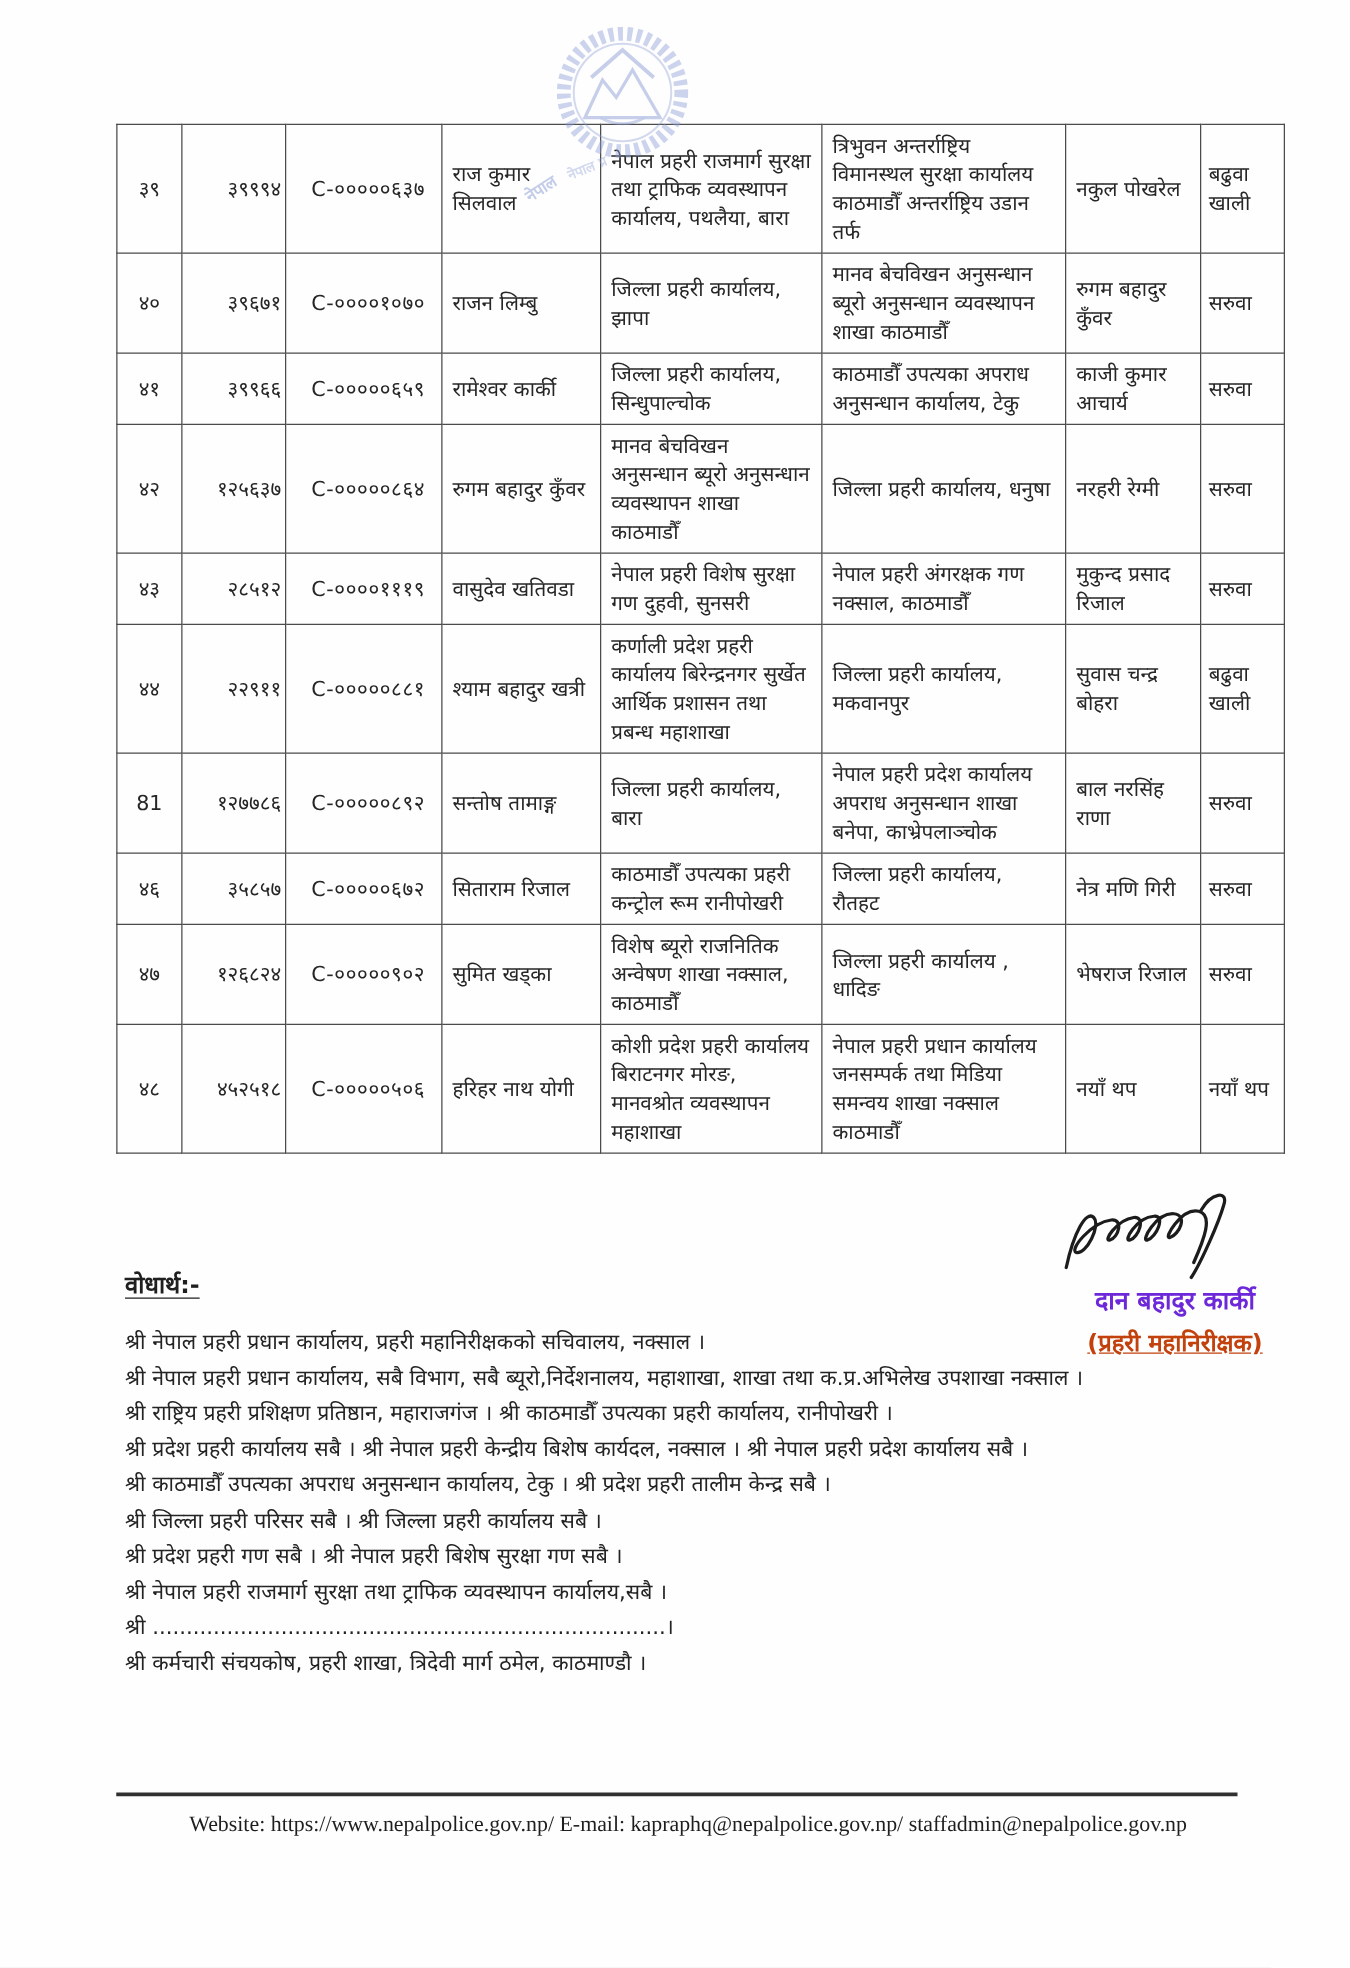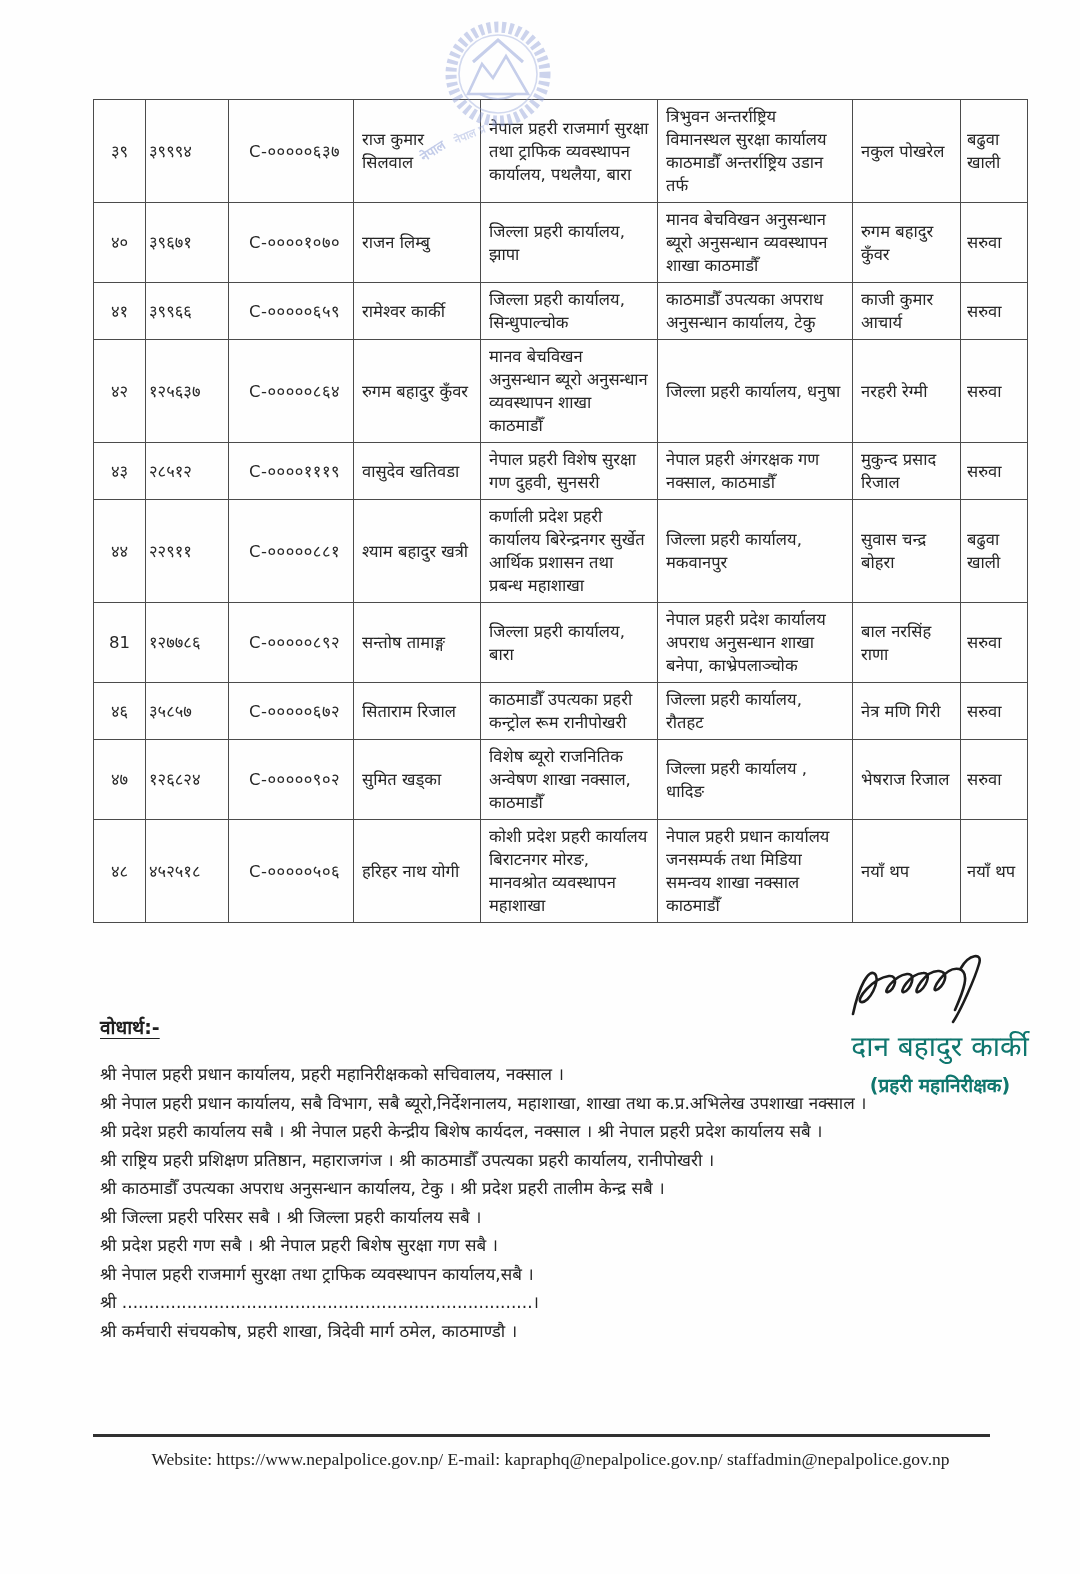"३९९९४" .transfer-table td.c-badge { text-align: left -> right }
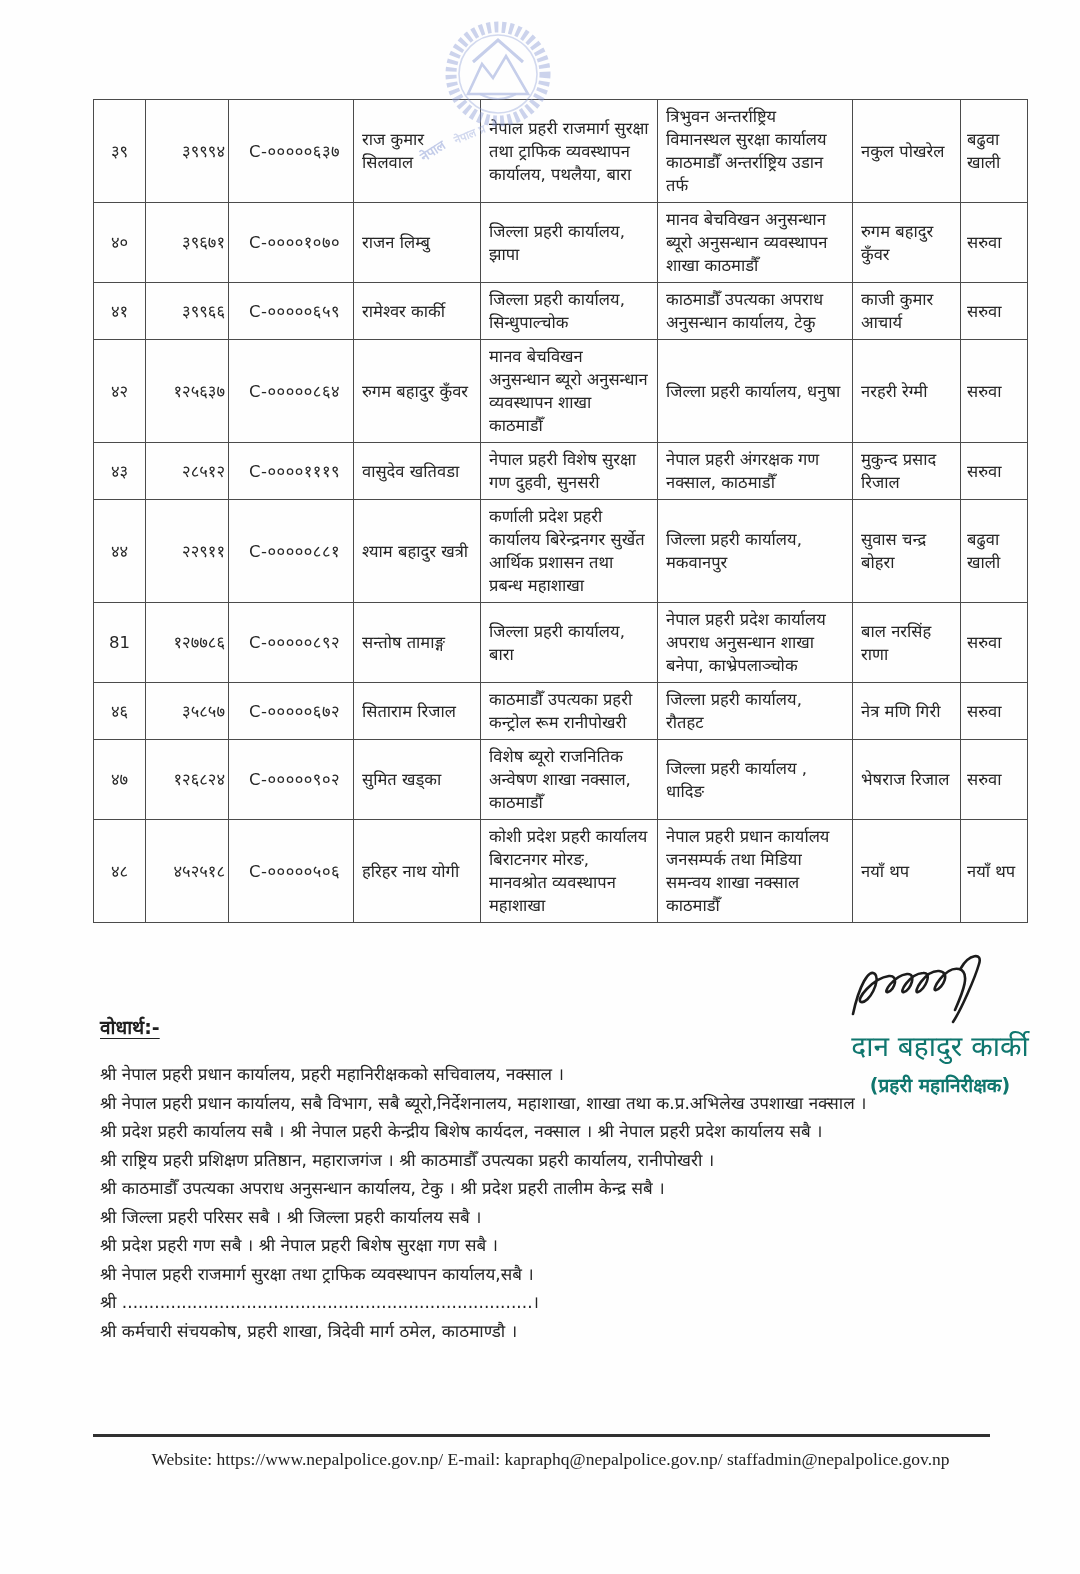"दान बहादुर कार्की" .signature-name { color: #0f766e -> #6d28d9; font-size: 28px -> 20px; font-weight: normal -> bold }
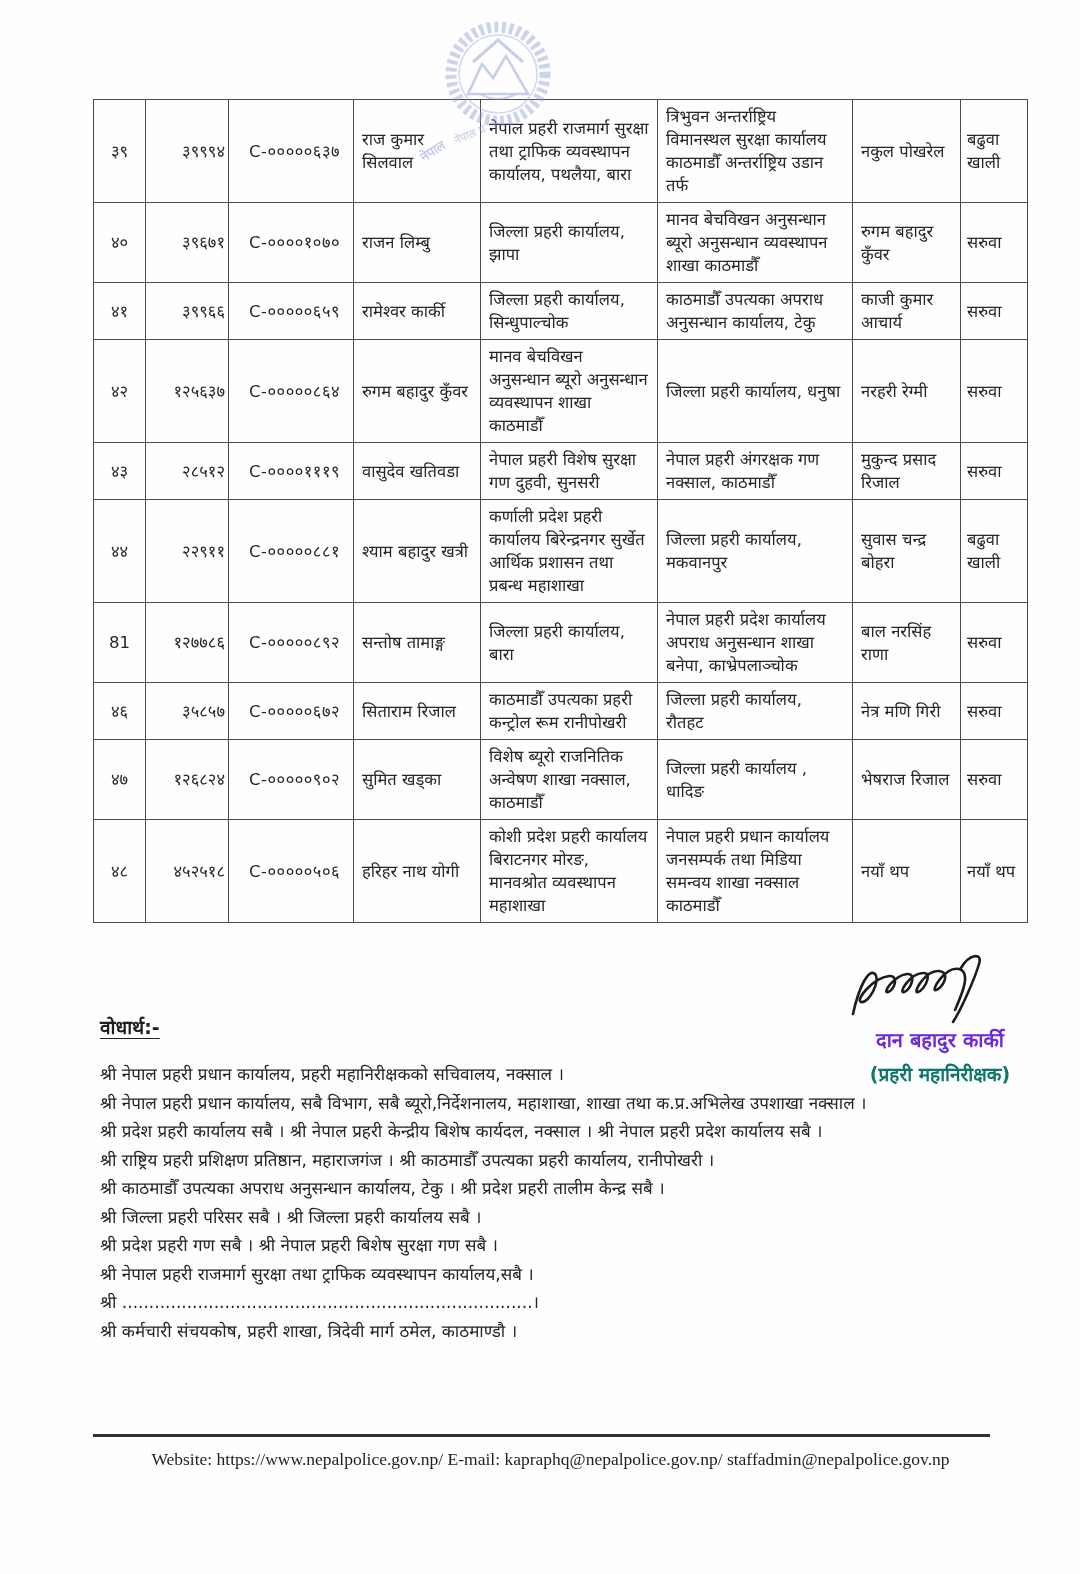"(प्रहरी महानिरीक्षक)" .signature-title { color: #0f766e -> #c2410c; text-decoration: none -> underline }
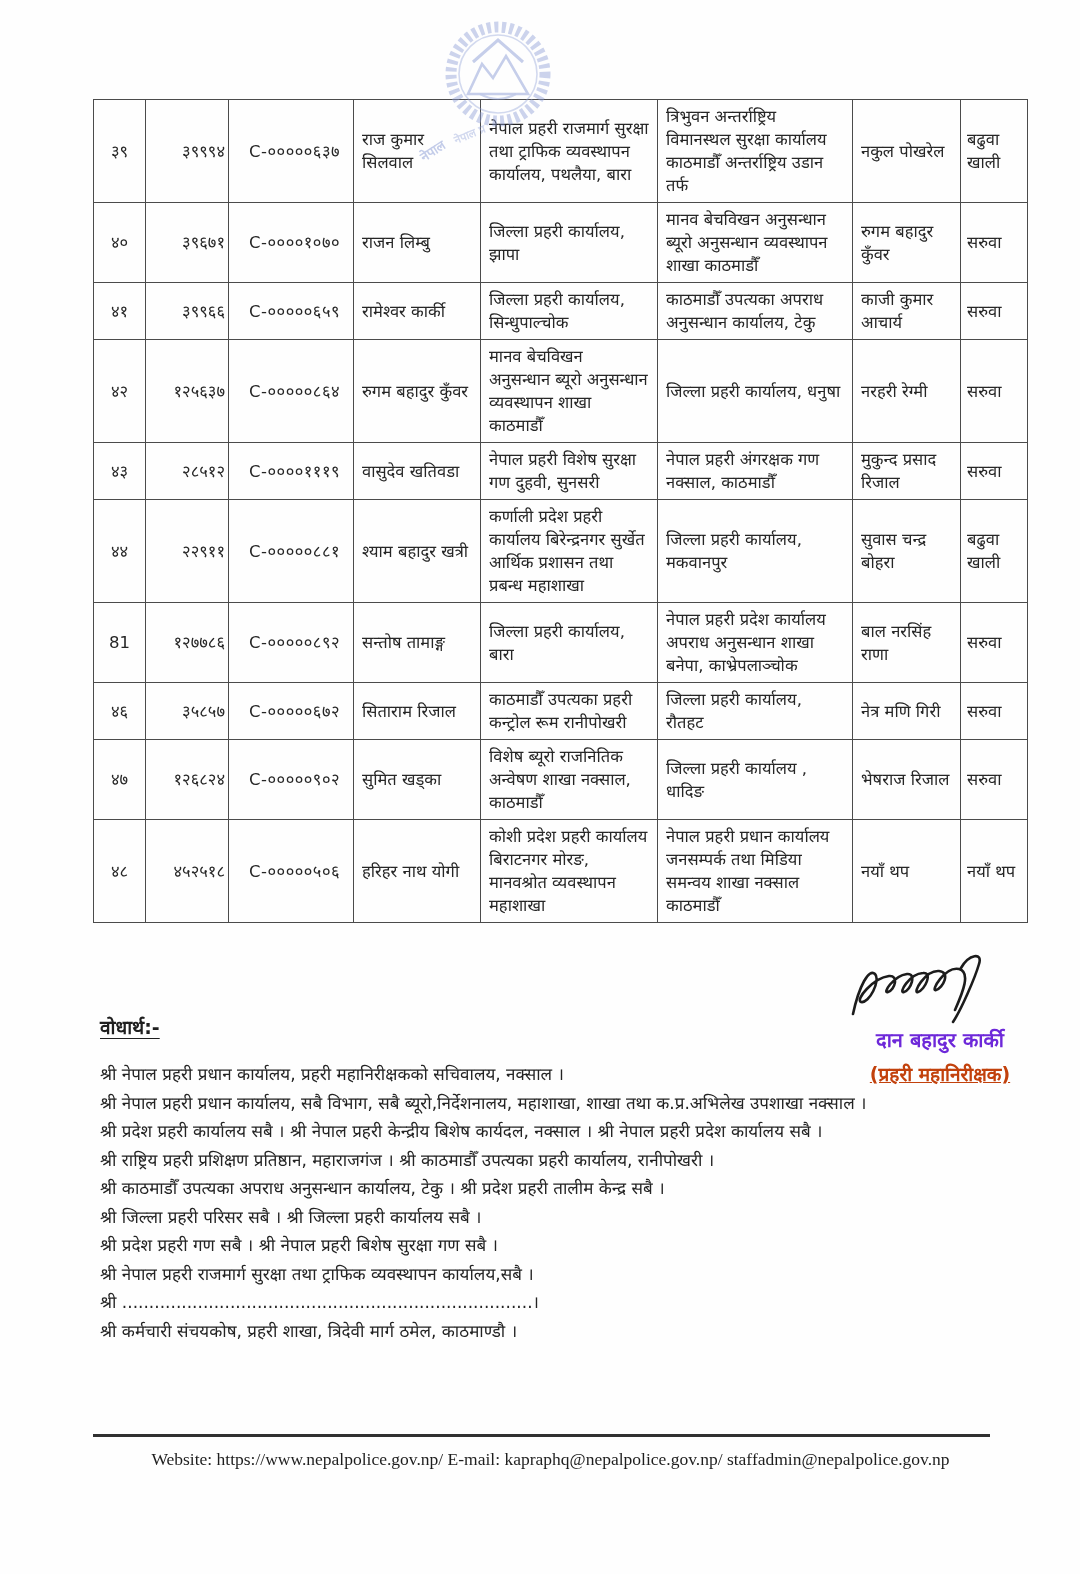"श्री प्रदेश प्रहरी कार्यालय सबै" div.notice-line { order: before "श्री राष्ट्रिय प्रहरी प्रशिक्षण" -> after "श्री राष्ट्रिय प्रहरी प्रशिक्षण" }
